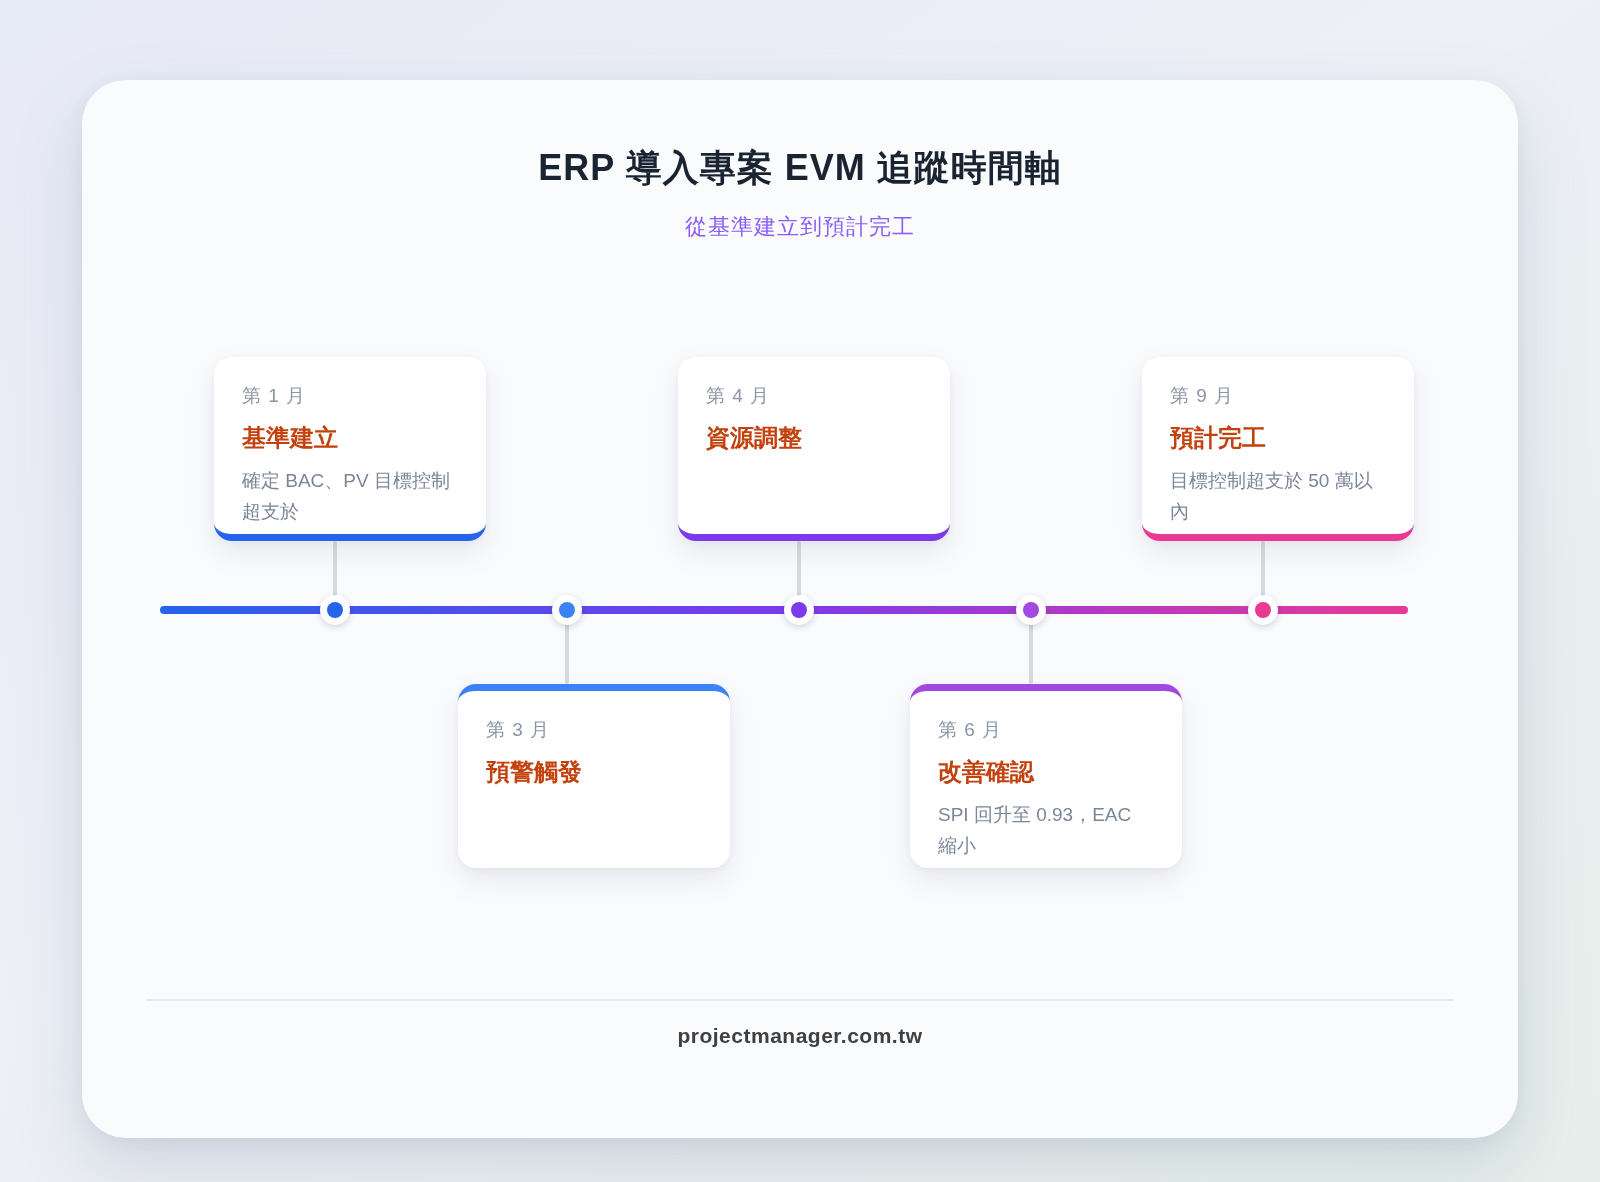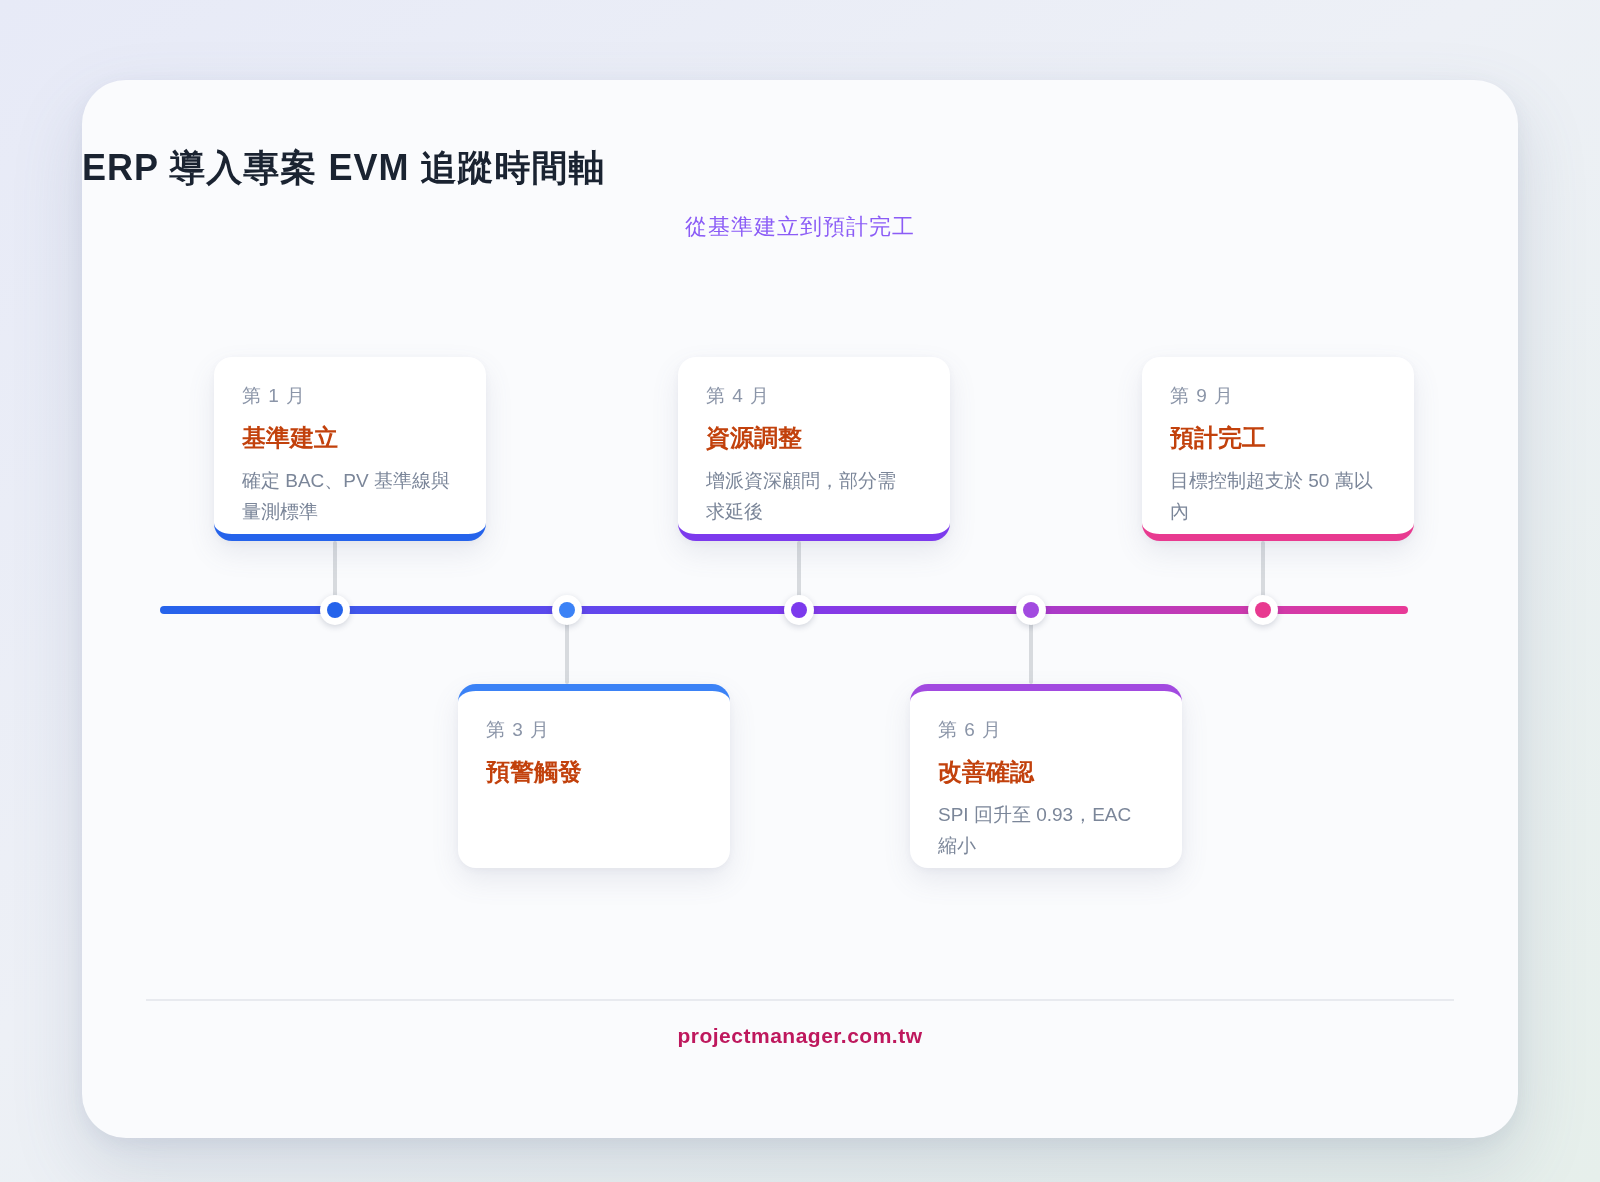"ERP 導入專案 EVM 追蹤時間軸" .title { text-align: left -> center }
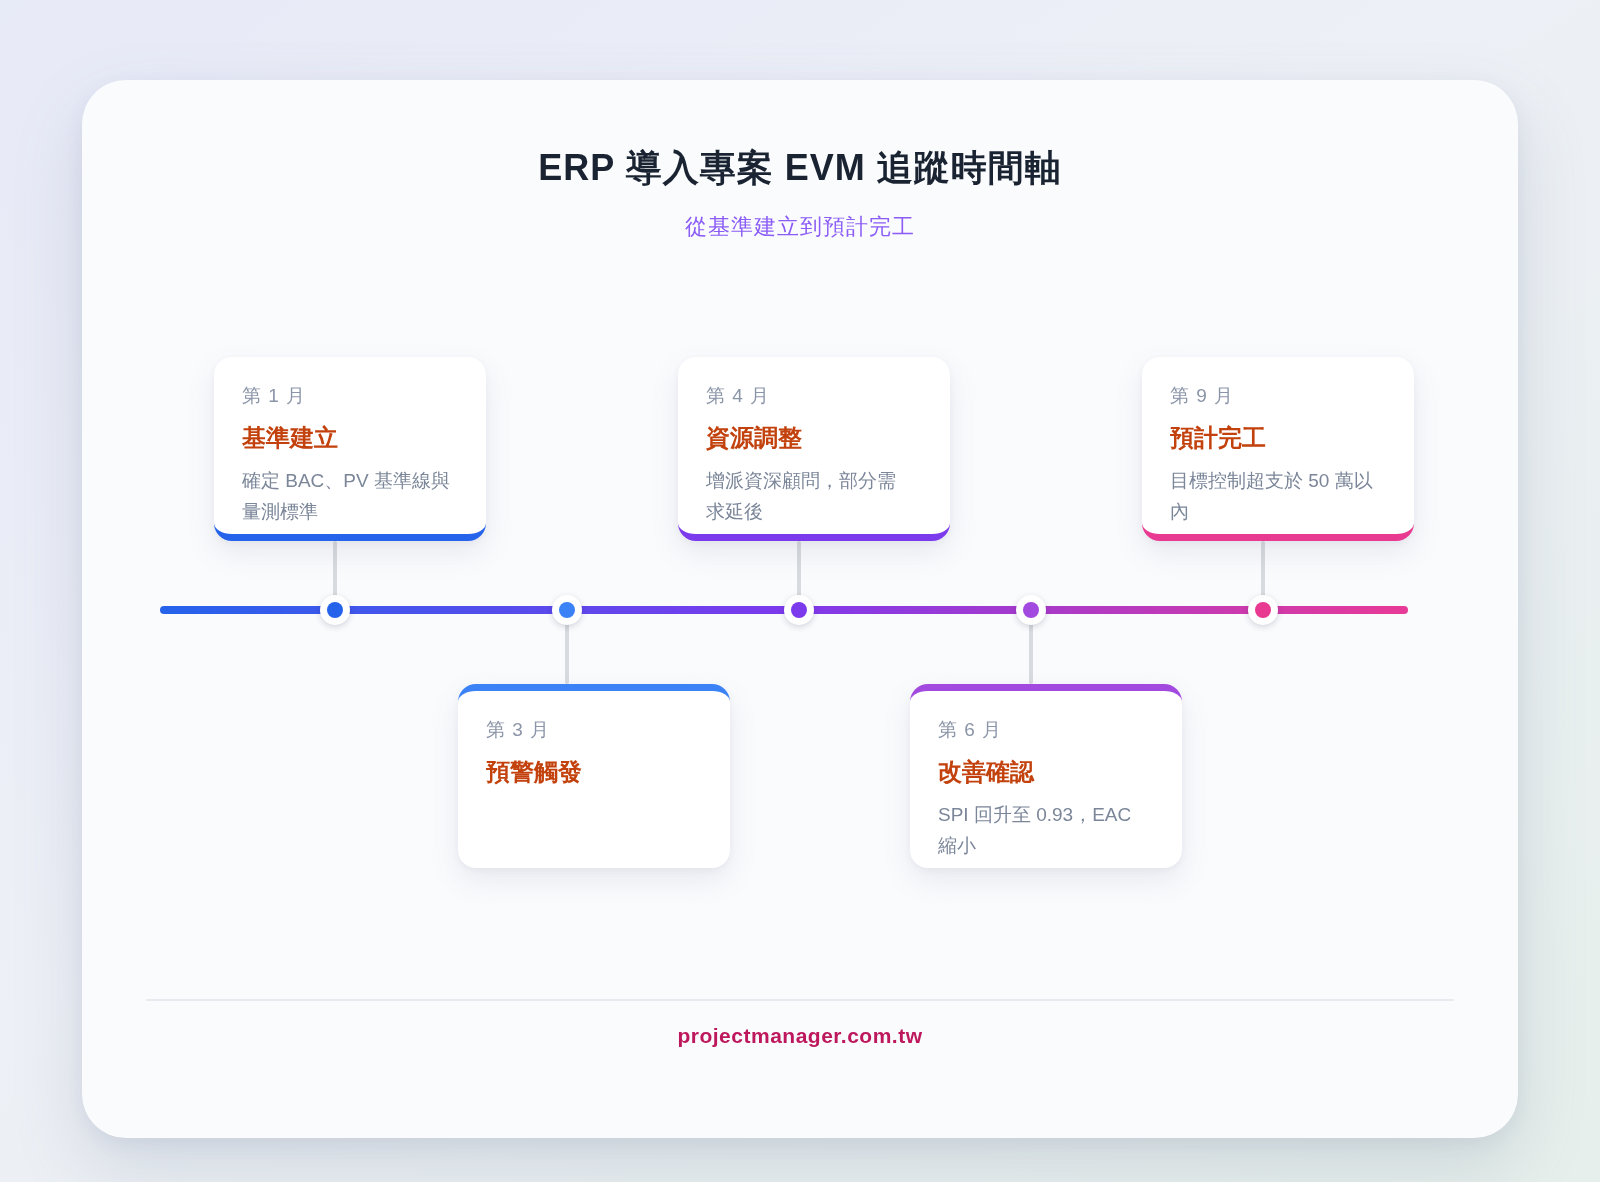"確定 BAC、PV 基準線與量測標準" div.card-desc { text: 基準線與量測標準 -> 目標控制超支於 }
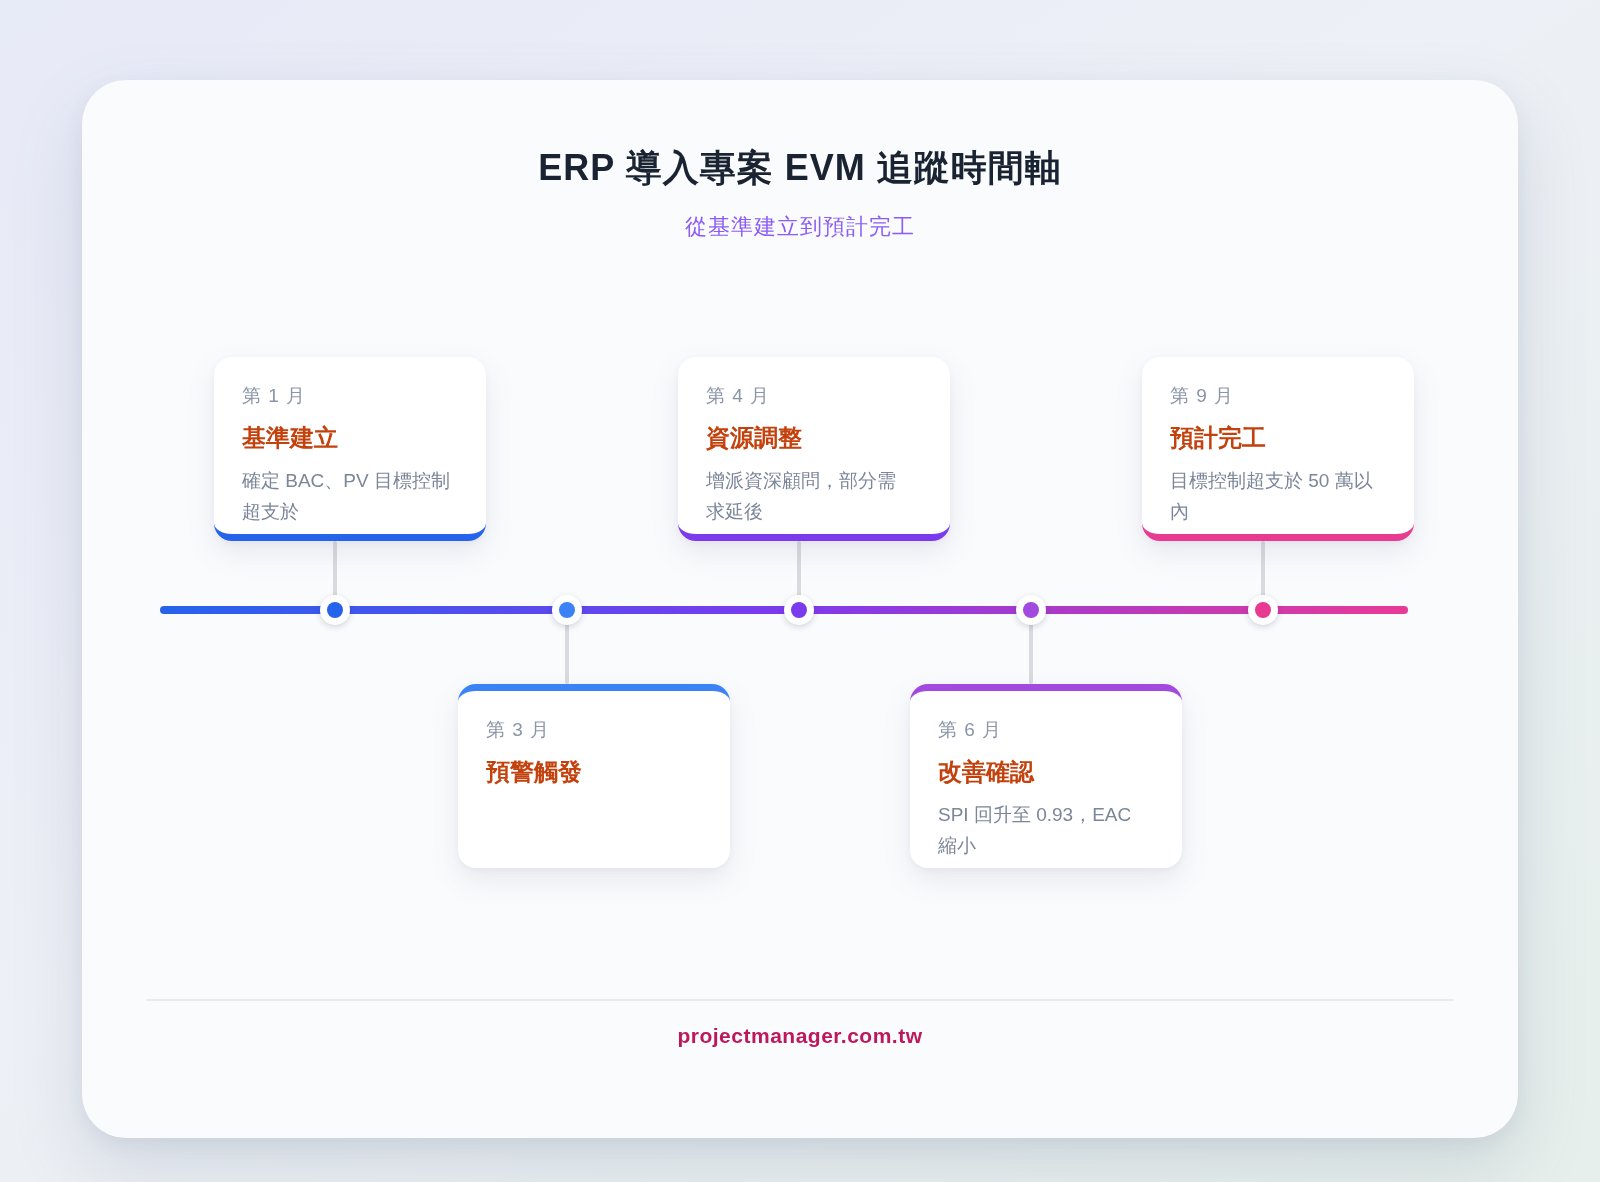"增派資深顧問，部分需求延後" div.card-desc { html: <div>增派資深顧問，部分需求延後</div> -> none }
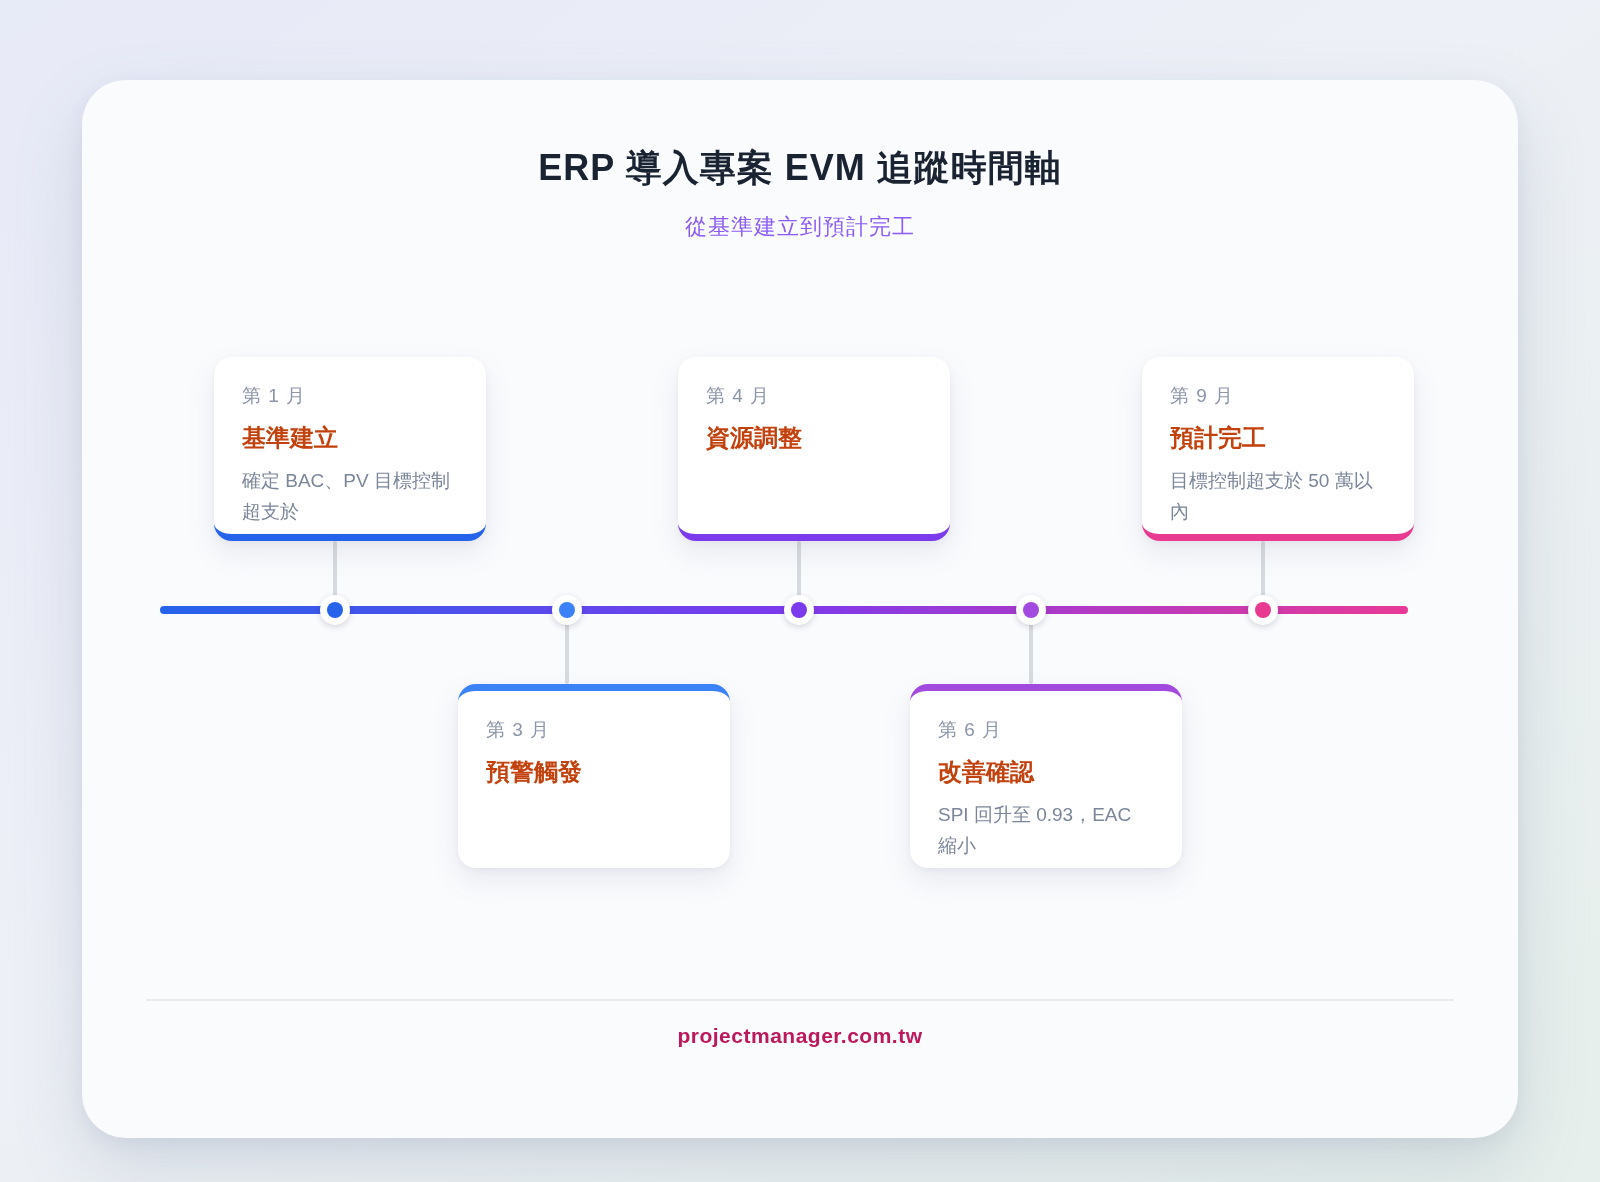"projectmanager.com.tw" .footer { color: #be185d -> #404040 }
